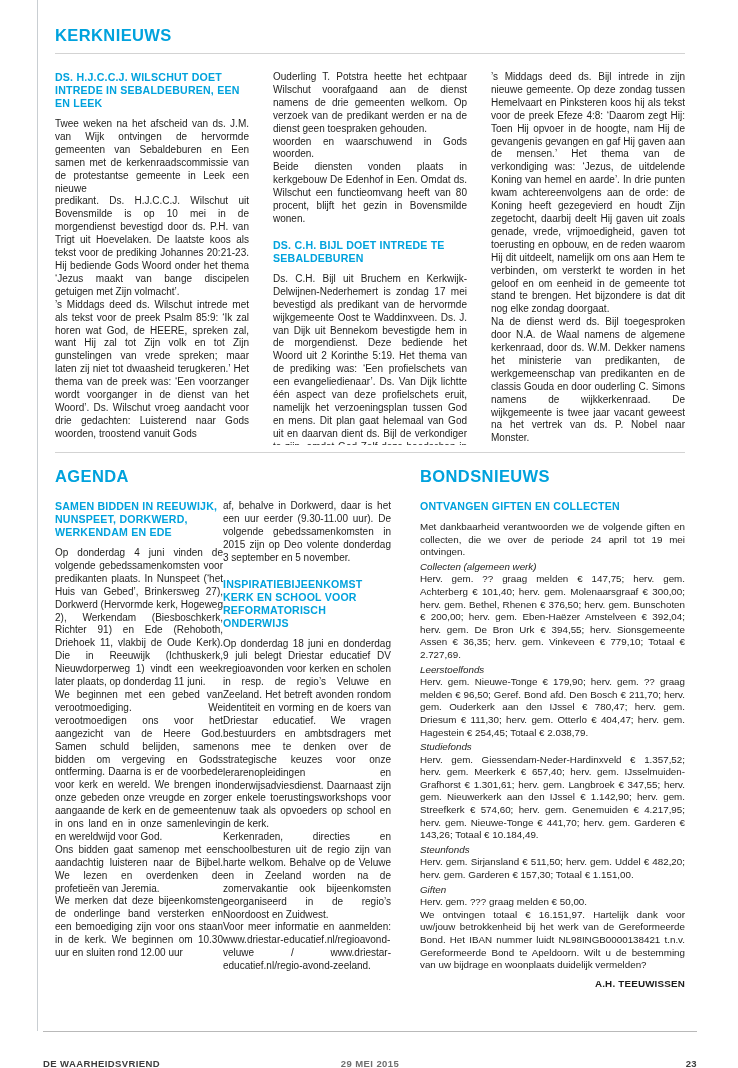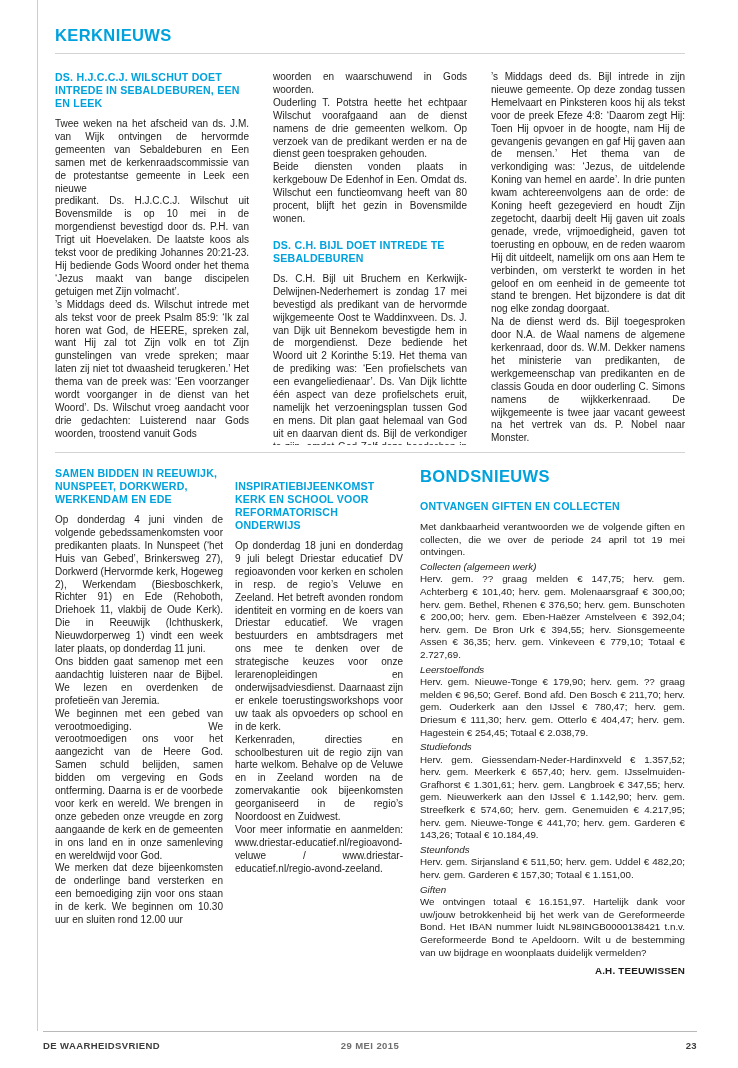"woorden en waarschuwend in Gods" p.body-text { order: before "Ouderling T. Potstra heette het" -> after "Ouderling T. Potstra heette het" }
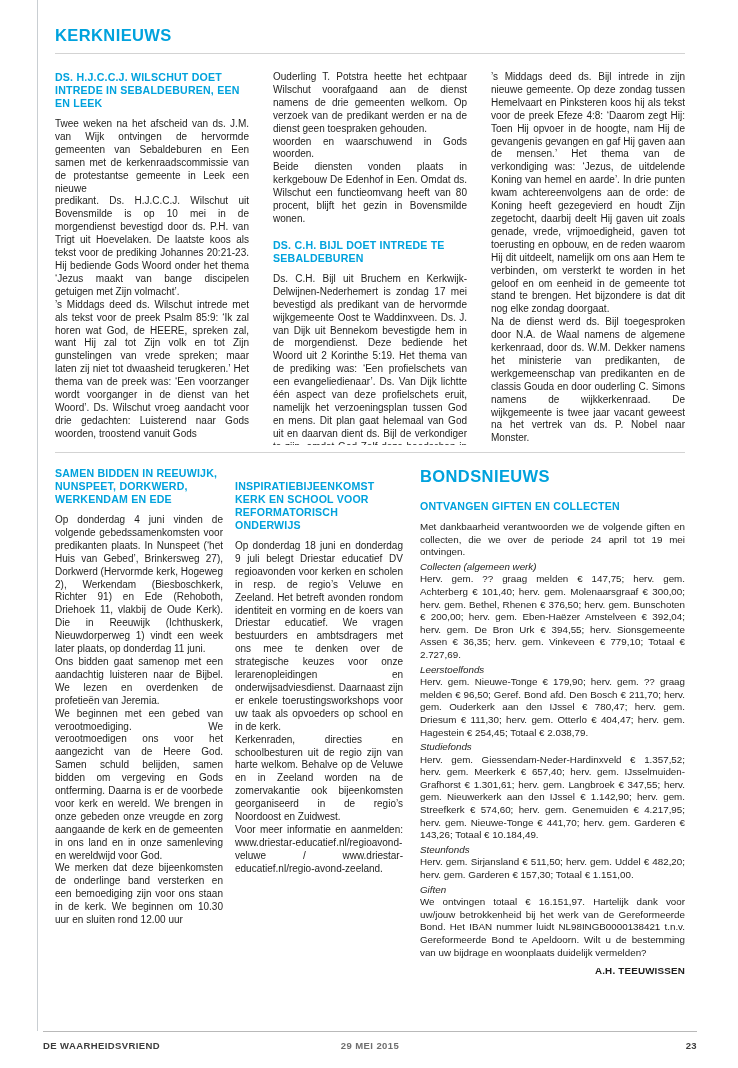"AGENDA" h1.sec-title { html: none -> <h1>AGENDA</h1> }
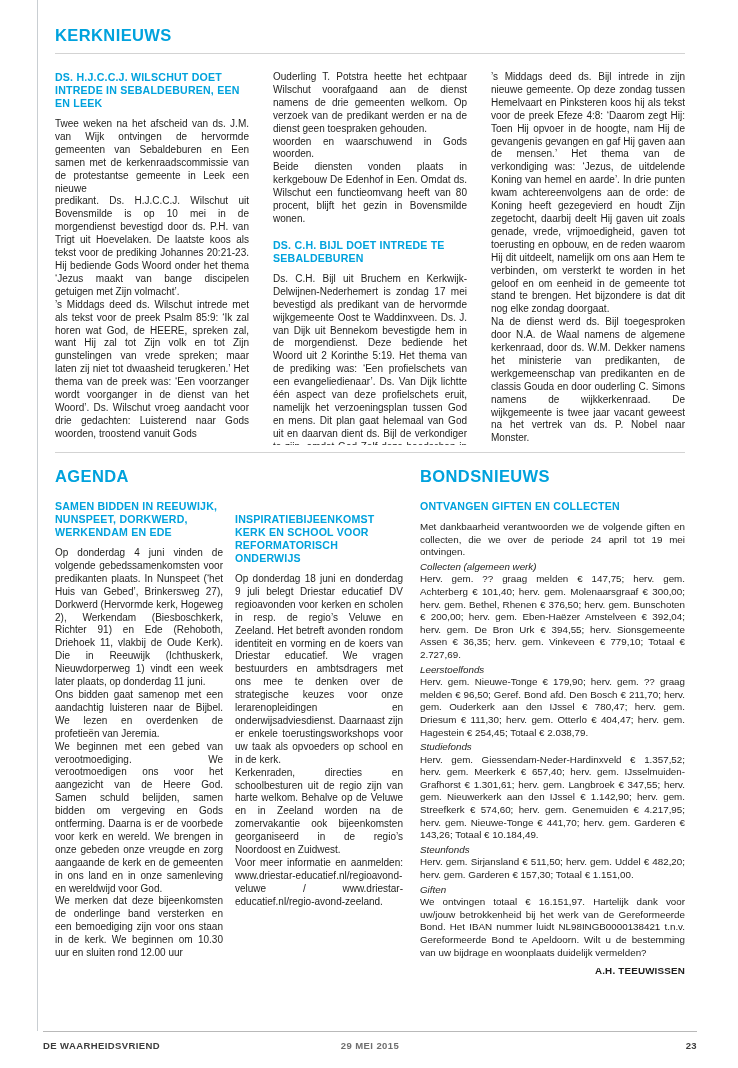"SAMEN BIDDEN IN REEUWIJK, NUNSPEET," .cols2 { gap: 12px -> 0 }
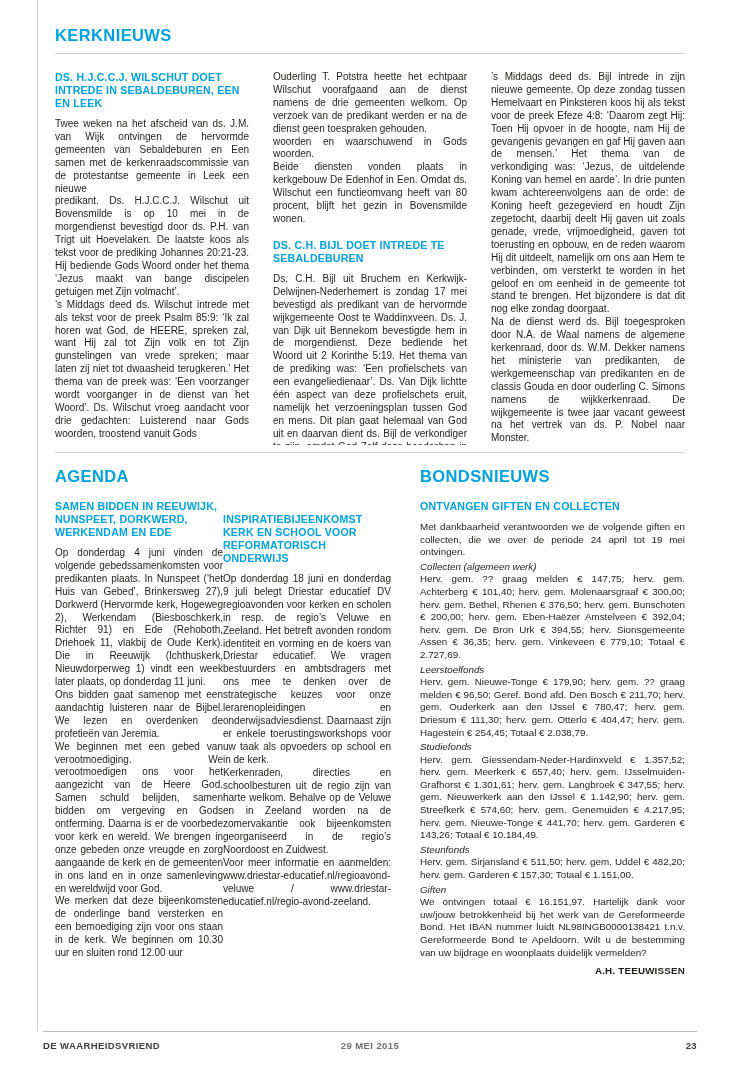"af, behalve in Dorkwerd, daar" p.body-text { html: none -> <p>af, behalve in Dorkwerd, daar is het een uur eerder (9.30-11.00 uur). De volgende gebedssamenkomsten in 2015 zijn op Deo volente donderdag 3 september en 5 november.</p> }
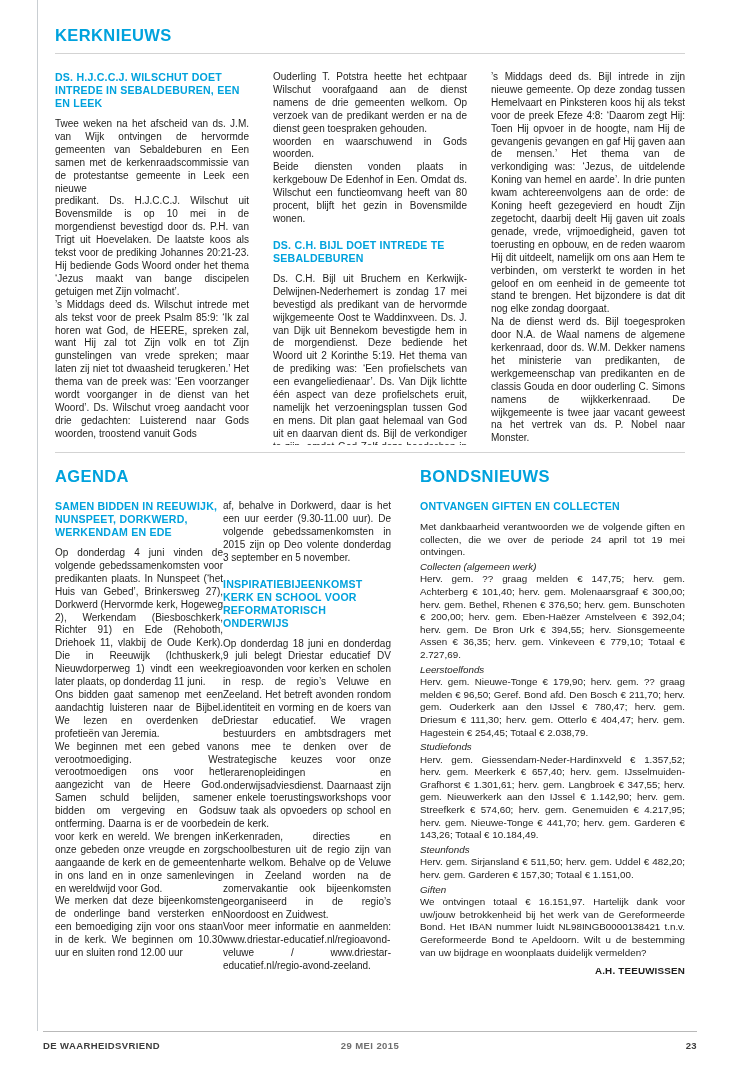"Ons bidden gaat samenop met" p.body-text { order: before "We beginnen met een gebed" -> after "We beginnen met een gebed" }
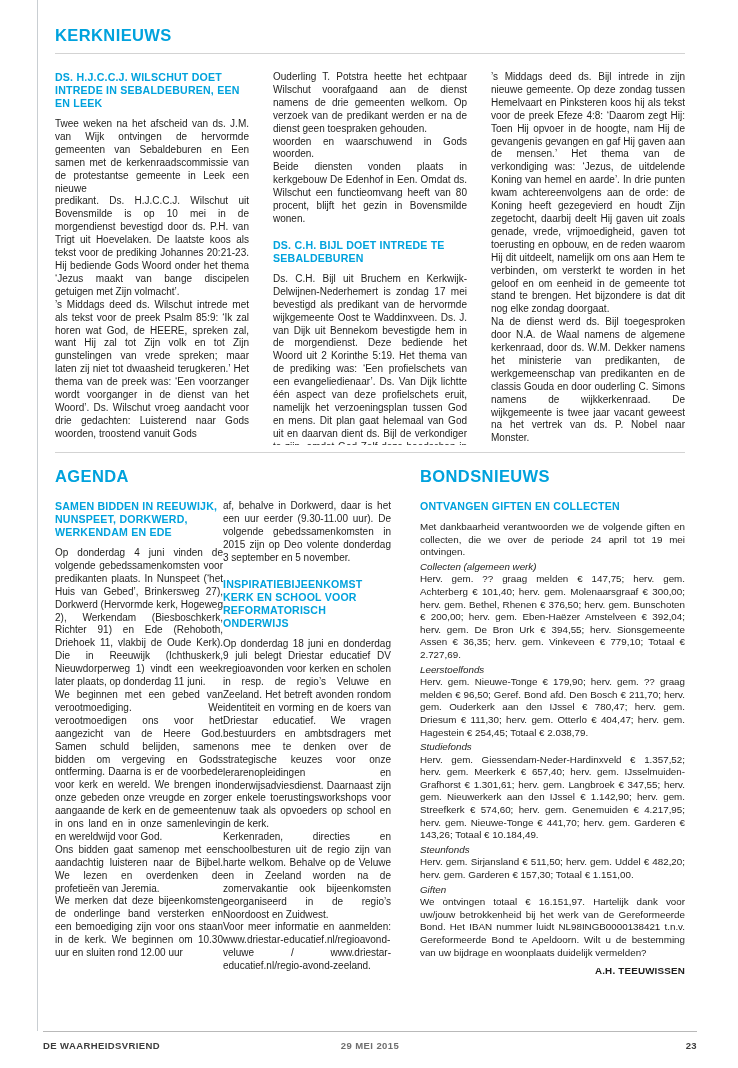"Herv. gem. ??? graag melden" p.body-text { html: none -> <p>Herv. gem. ??? graag melden € 50,00.</p> }
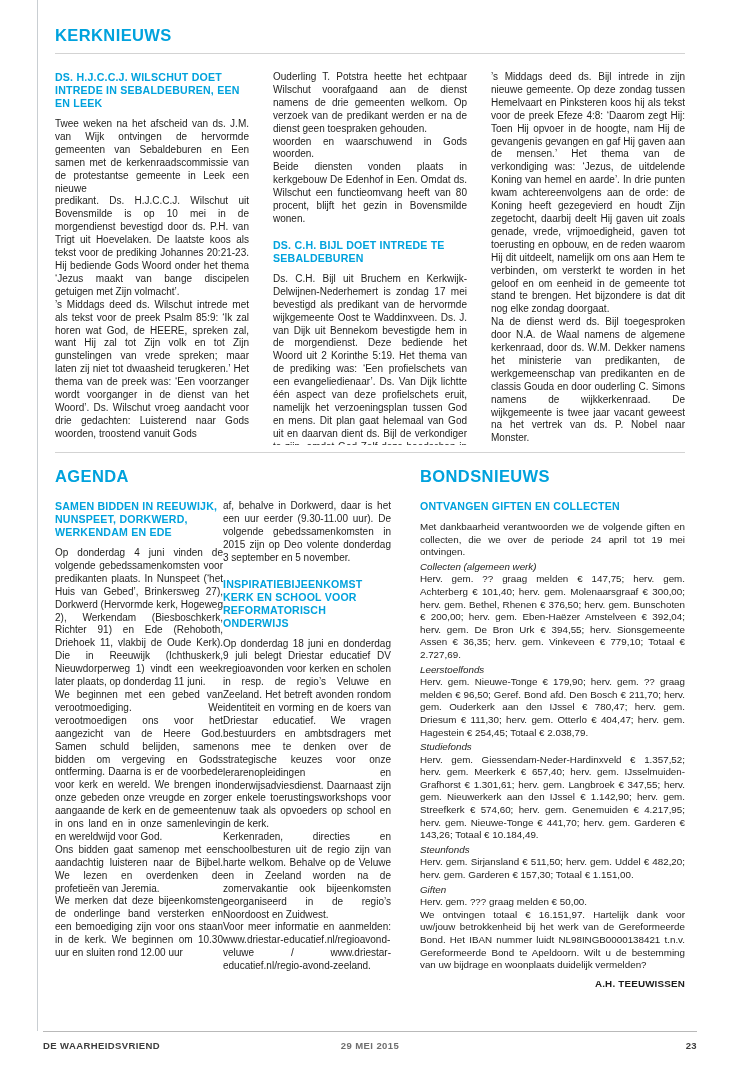"DE WAARHEIDSVRIEND" .footer-row { margin-top: 8px -> 26px }
